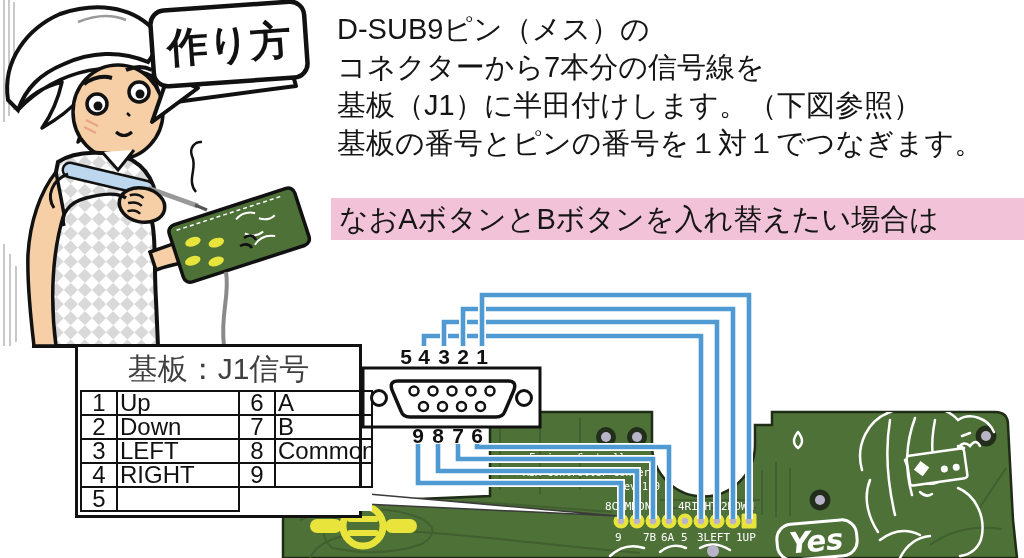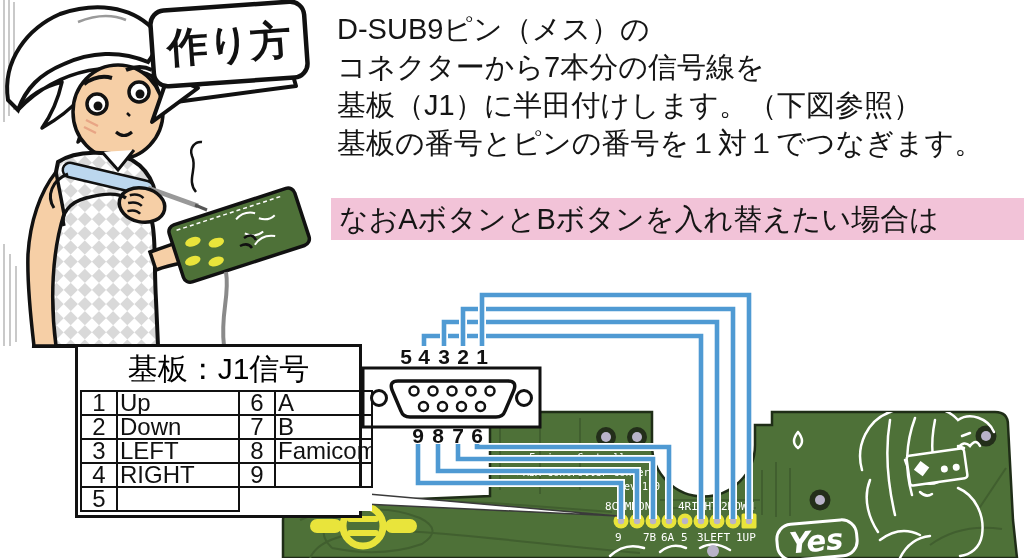"基板：J1信号" .ttitle { color: #000000 -> #404040 }
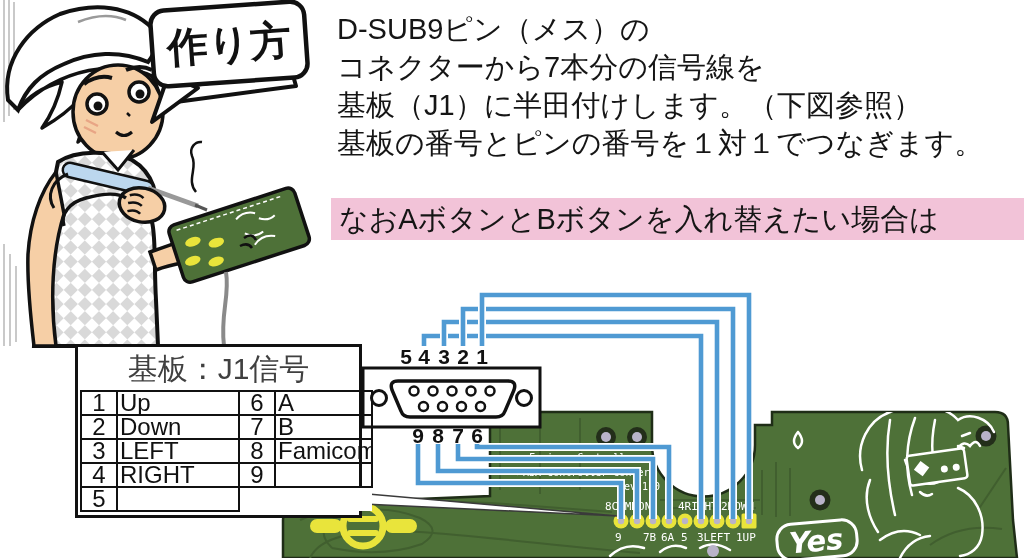"Famicom" td.lab2 { text: Famicom -> Common }
